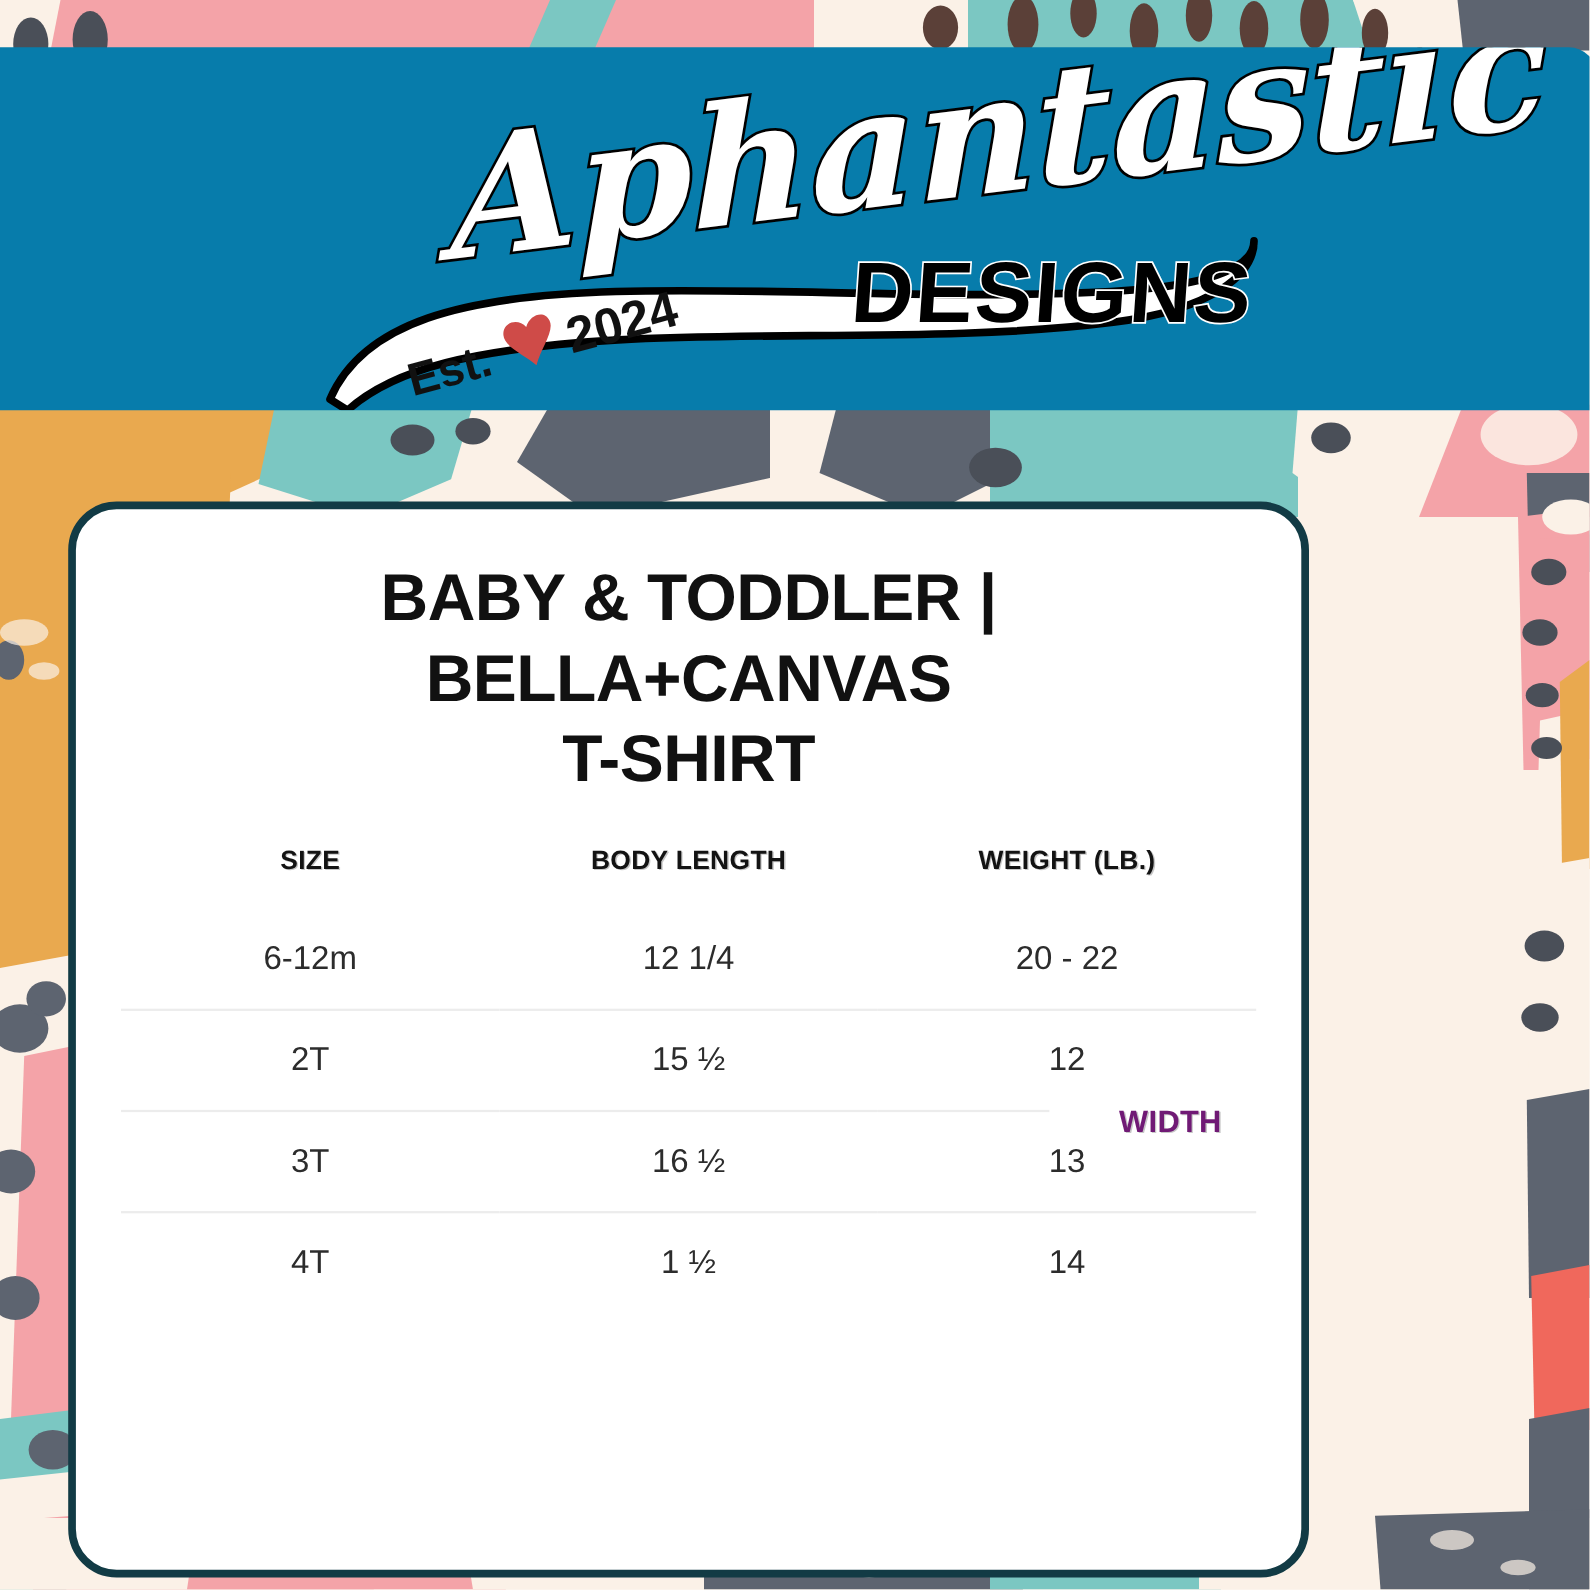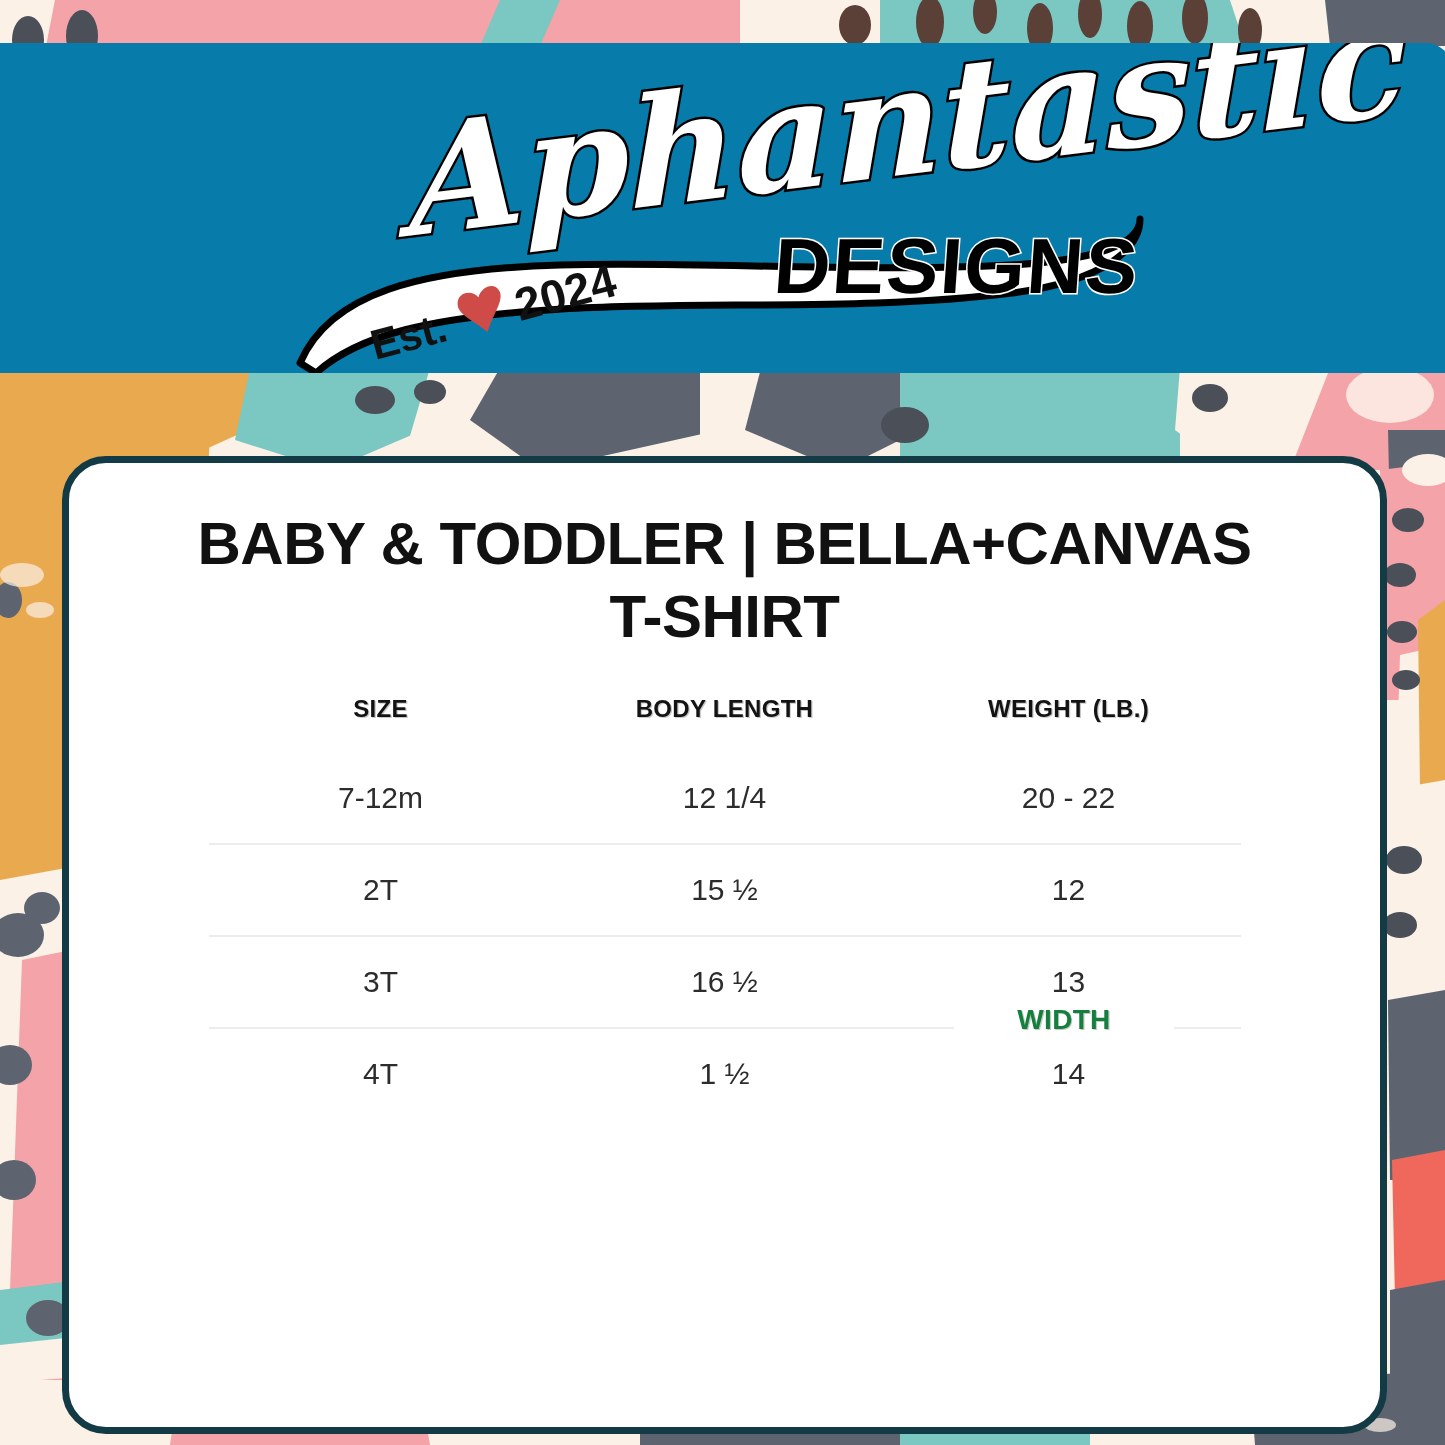"BABY & TODDLER | BELLA+CANVAS" .size-card { width: 1325px -> 1128px }
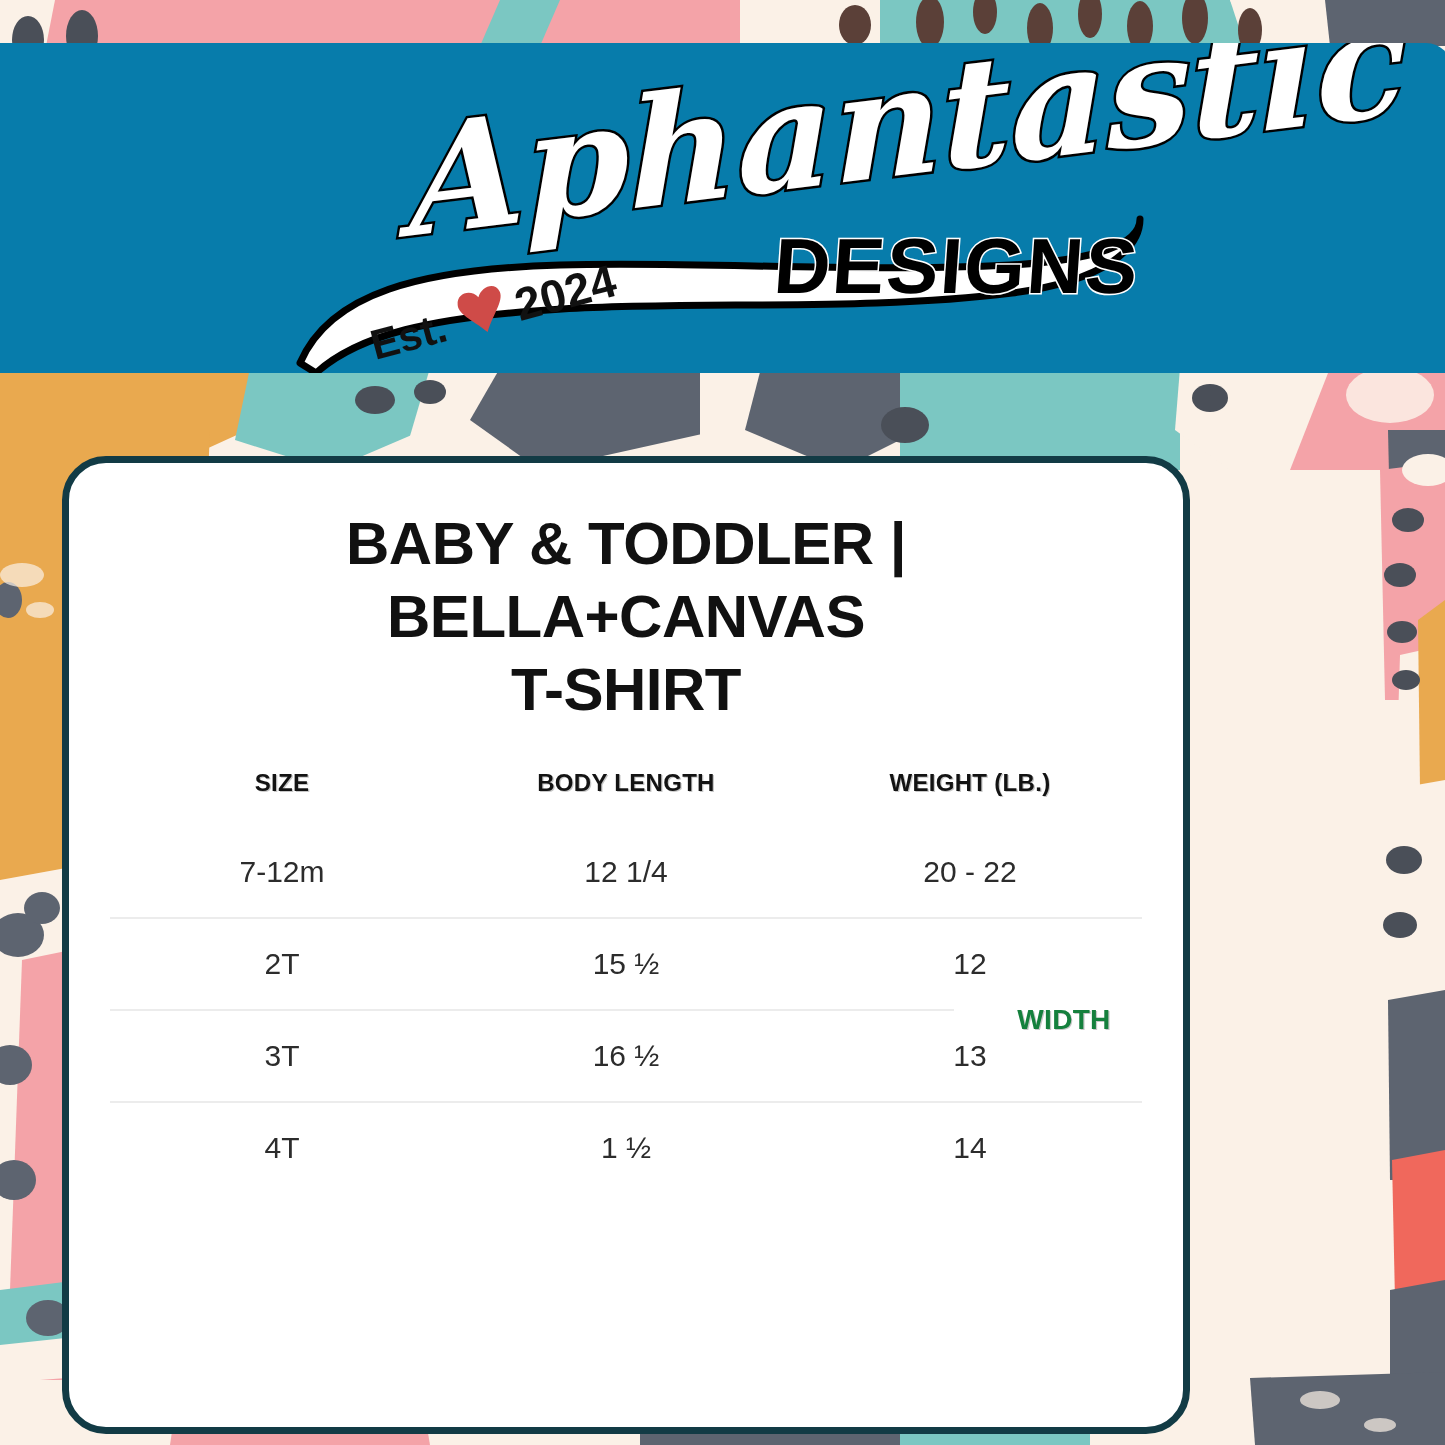"7-12m" td.col-size { text: 7-12m -> 6-12m }
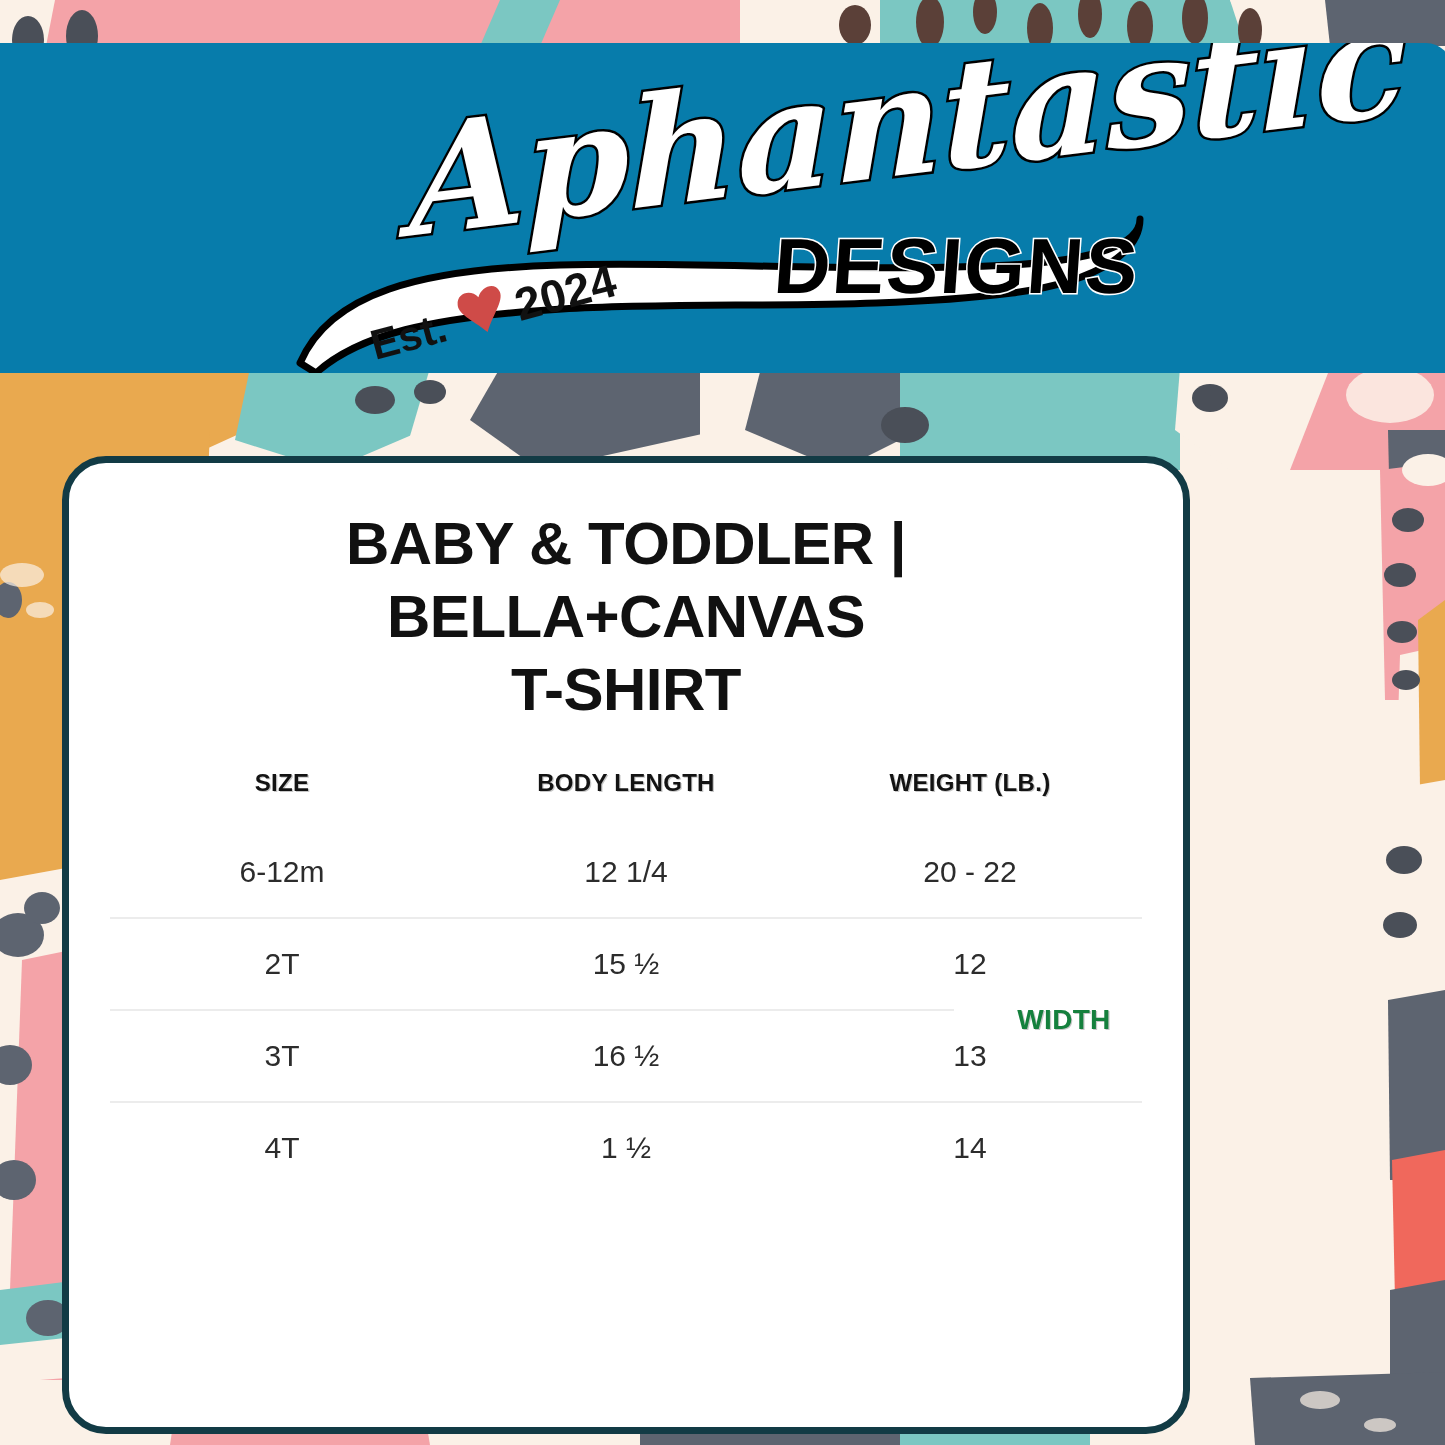"WIDTH" .width-label { color: #15803d -> #701a75 }
